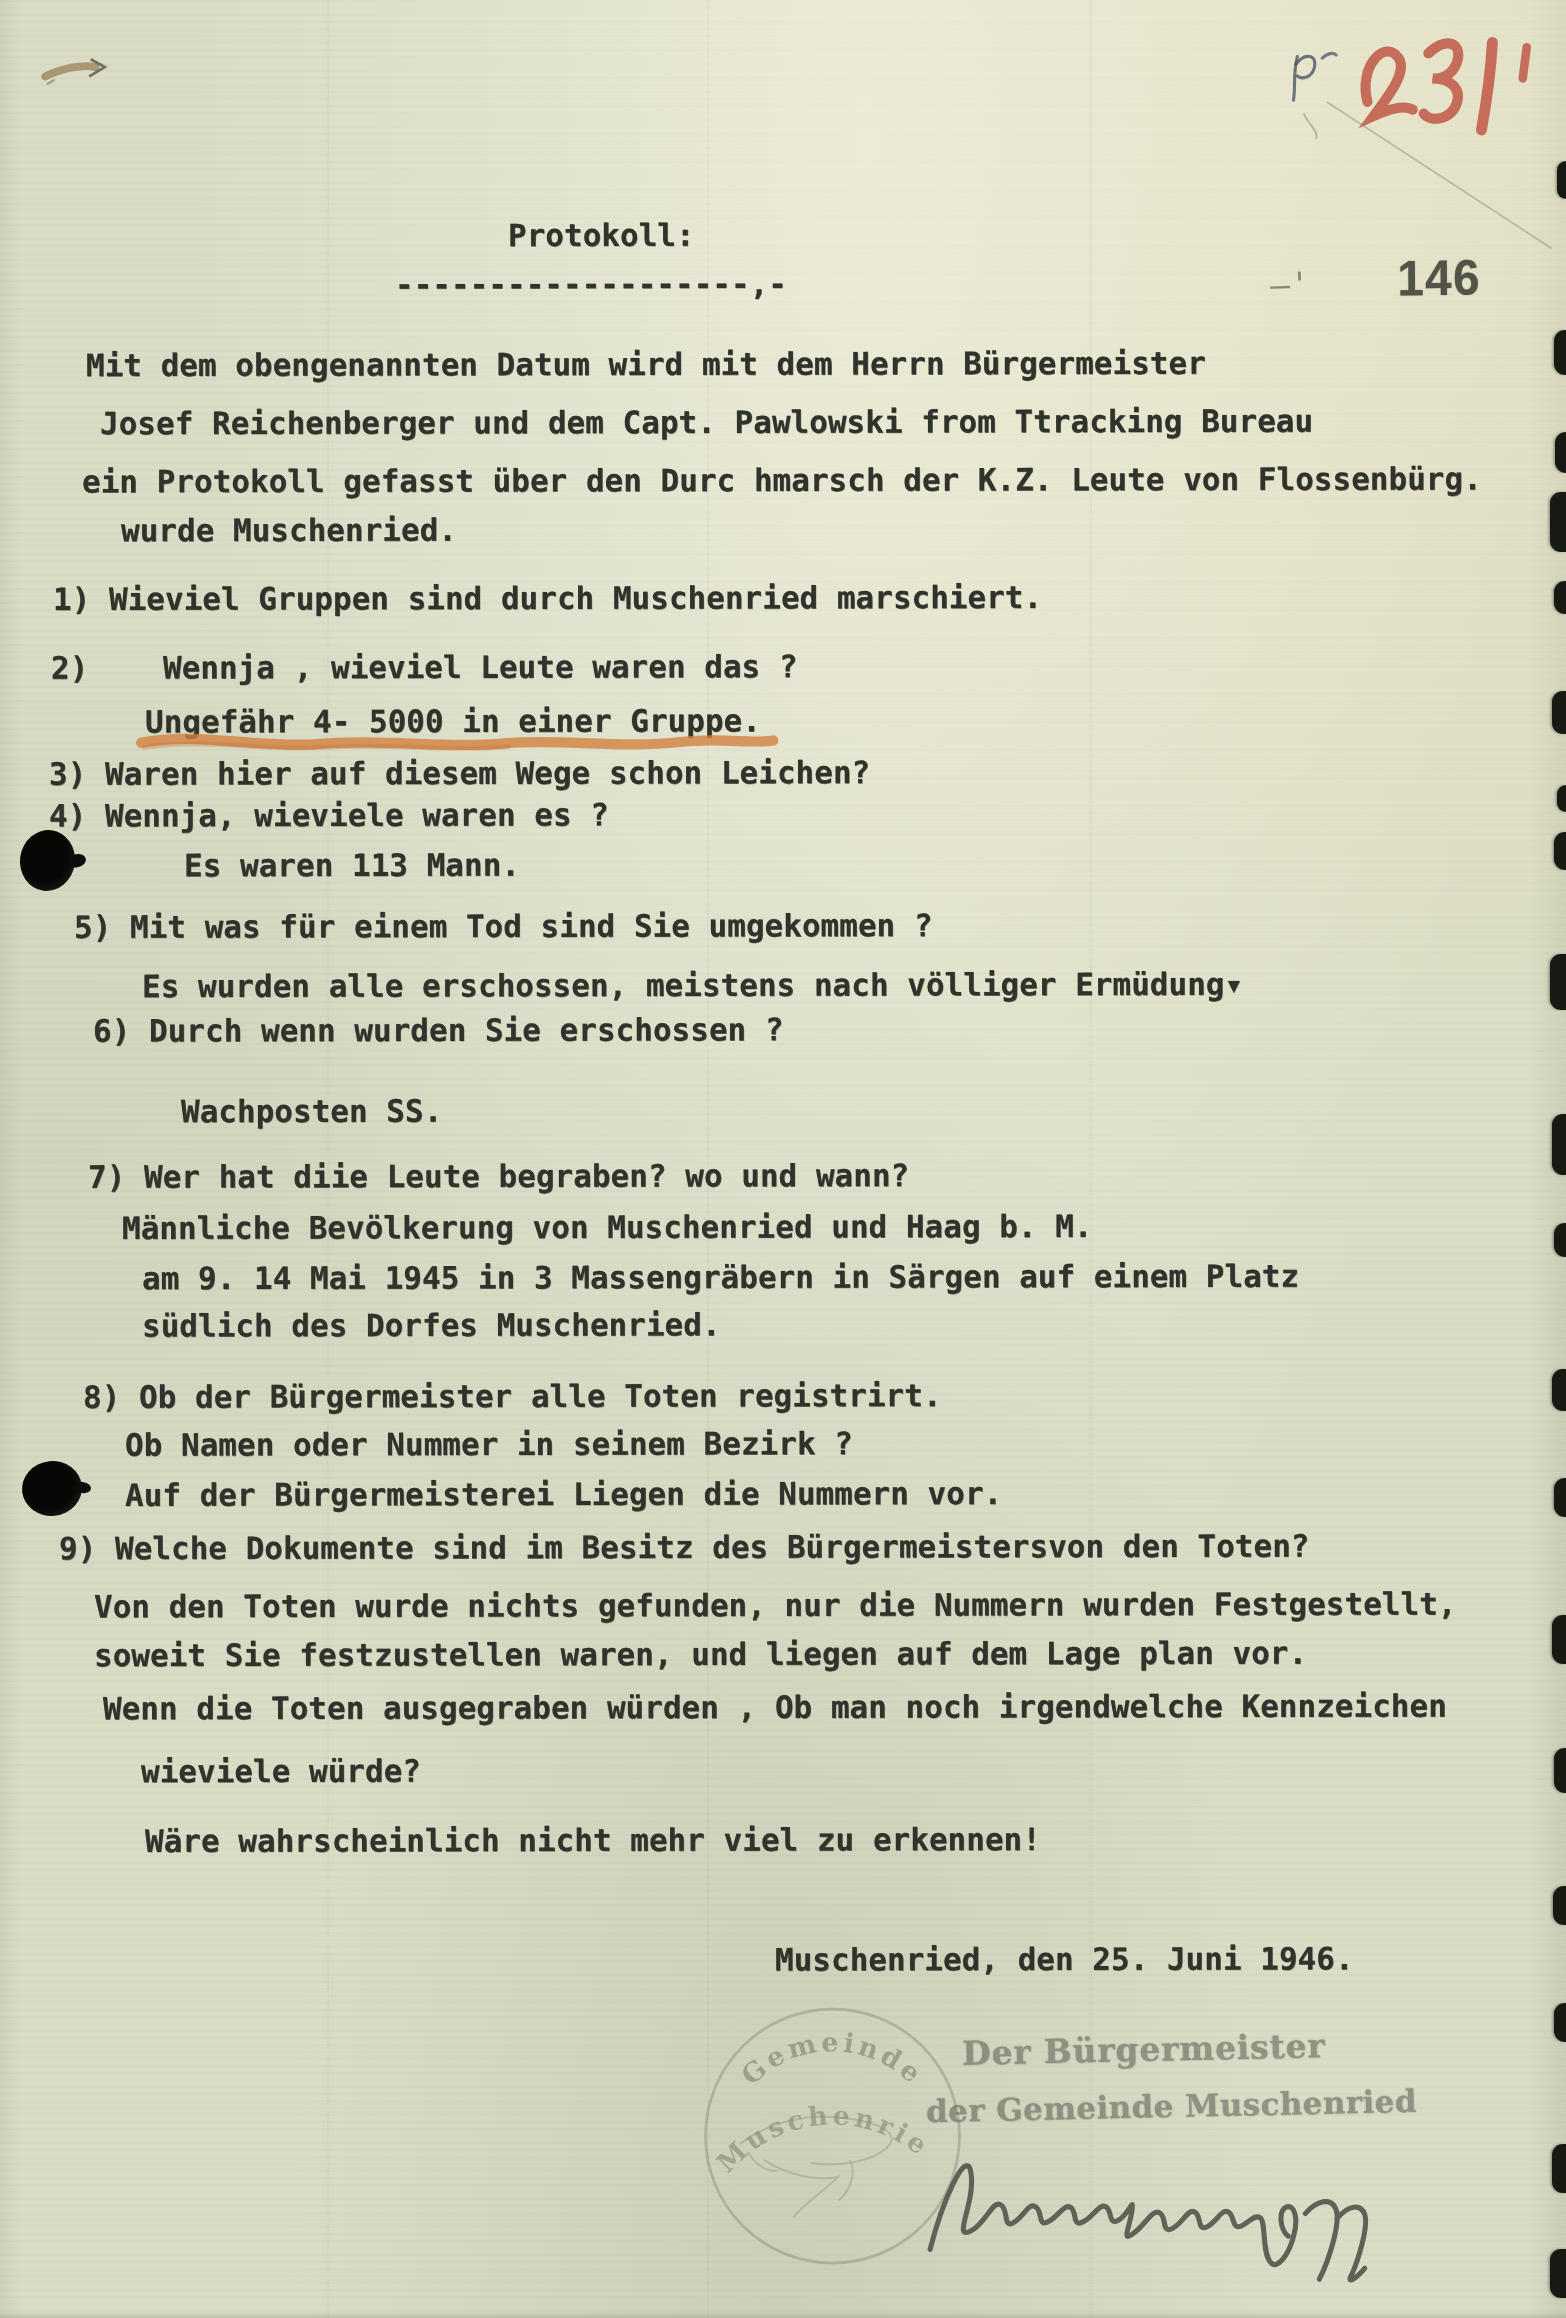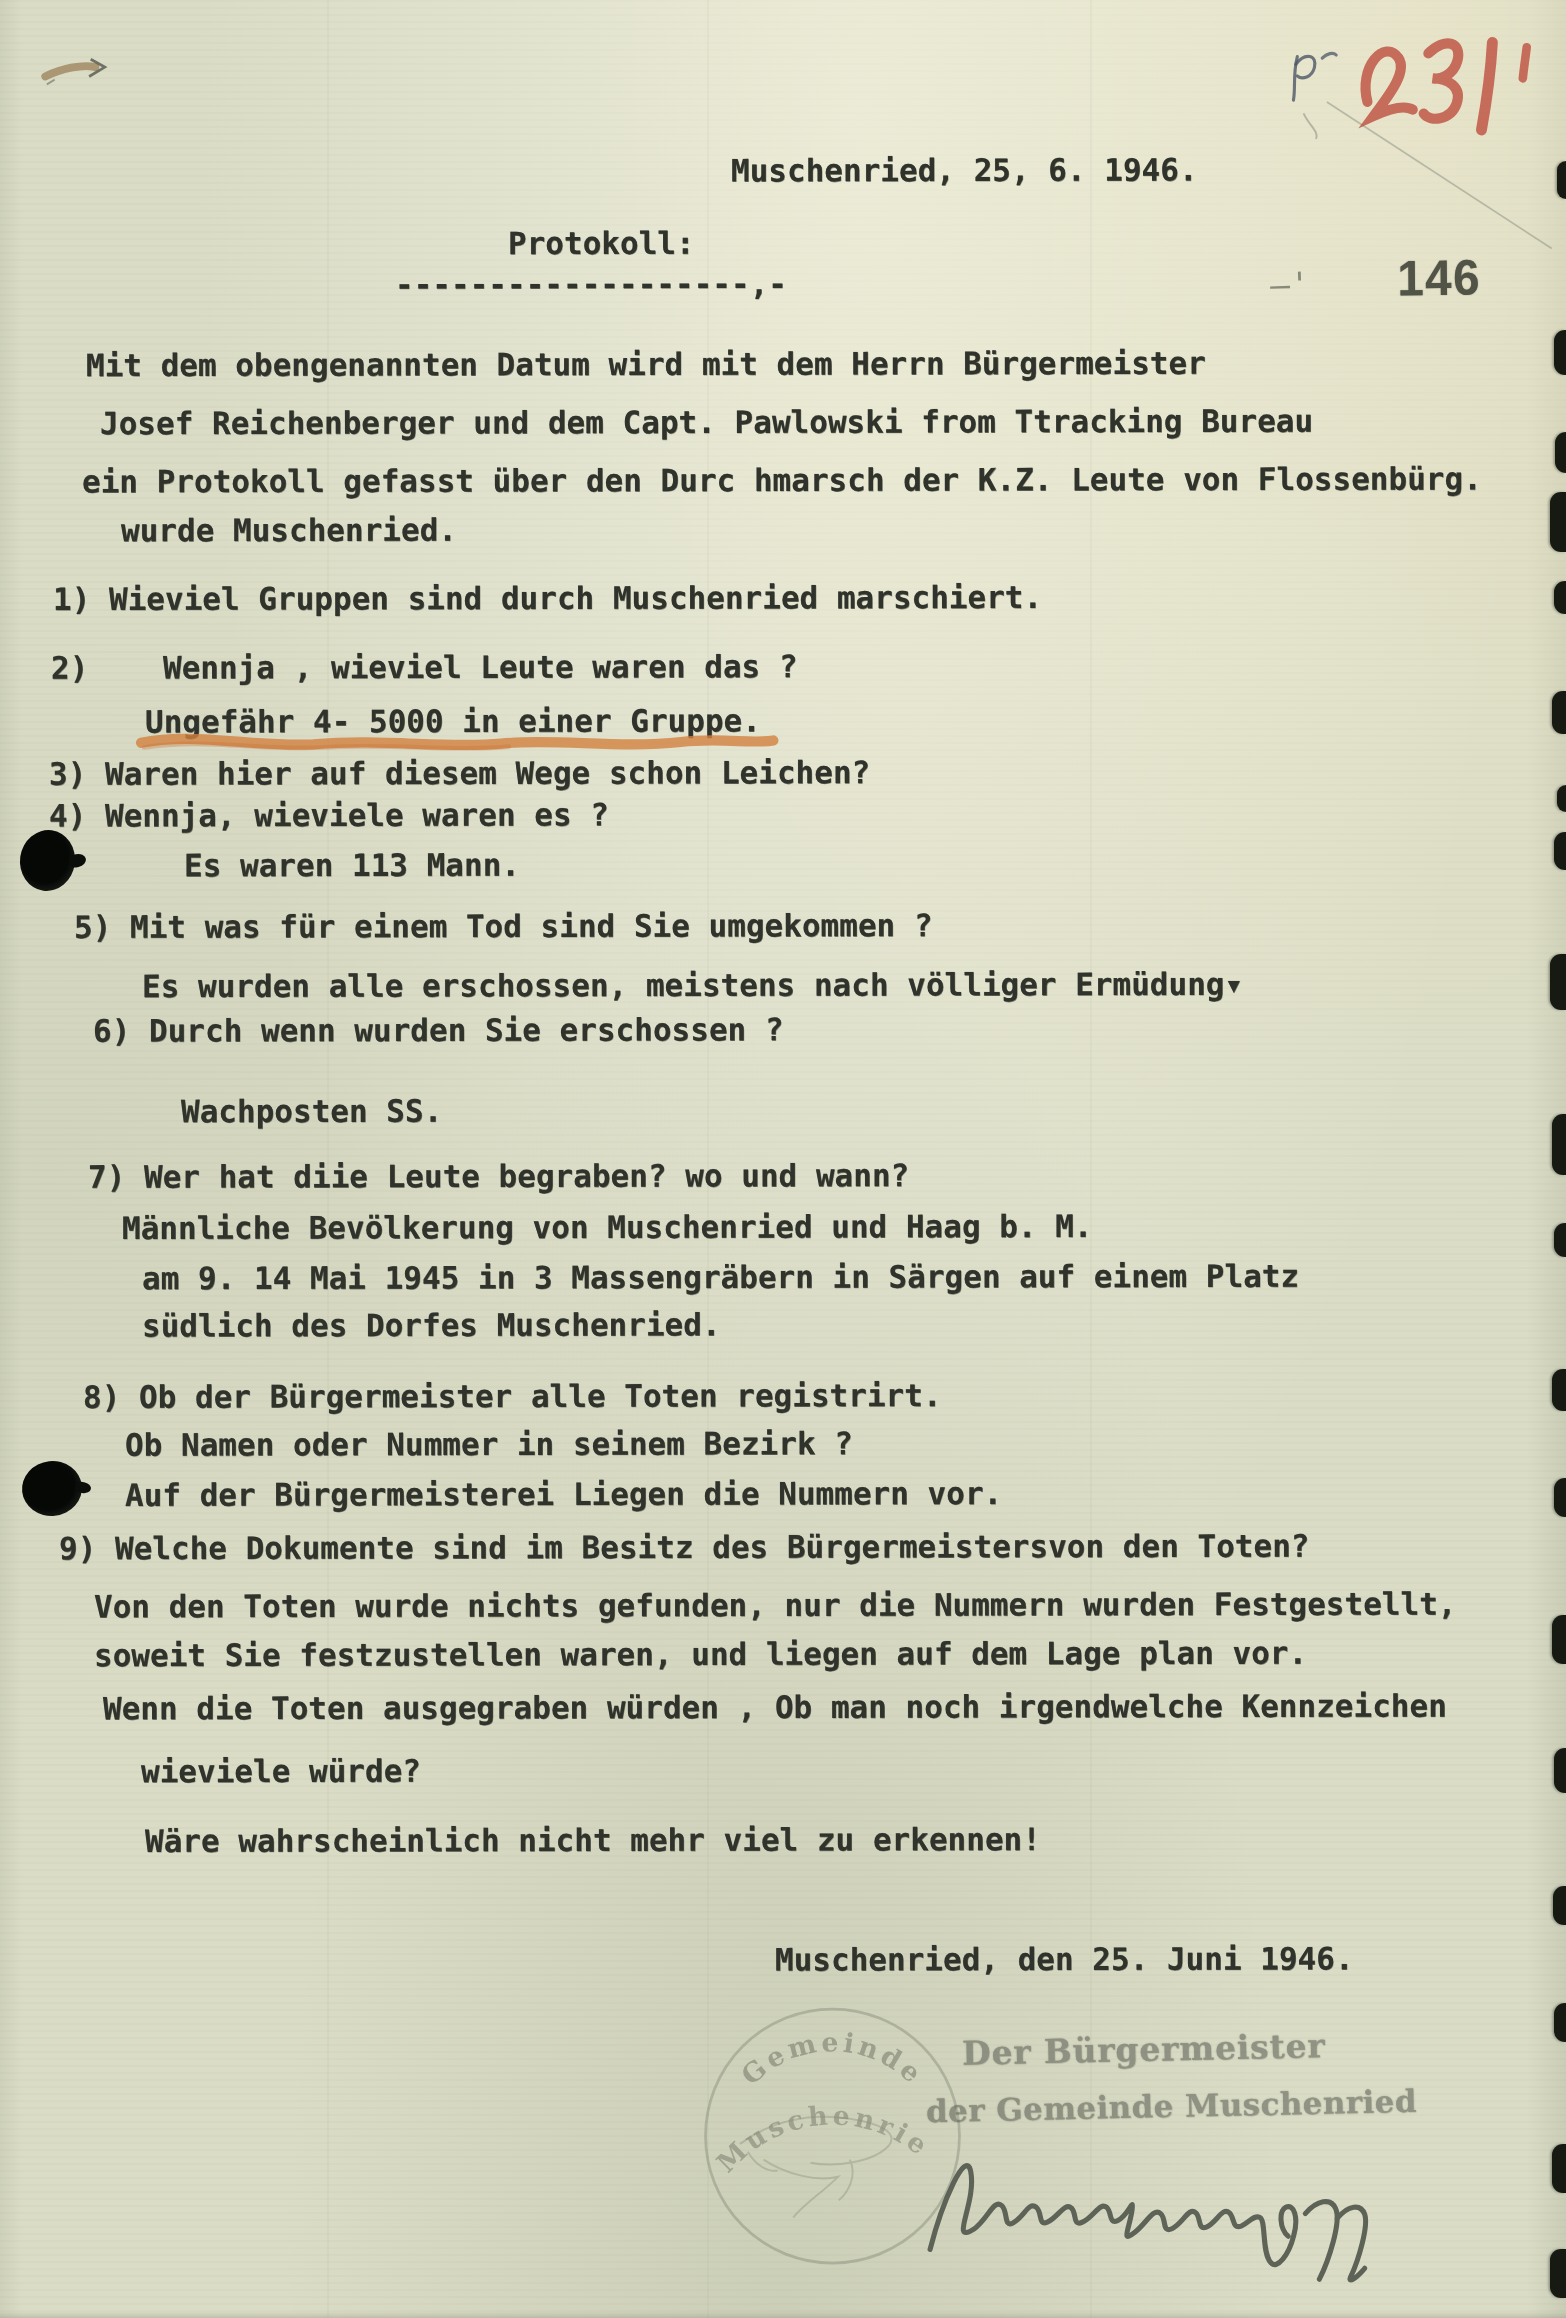"Muschenried, 25, 6. 1946." div.tl { html: <div>Muschenried, 25, 6. 1946.</div> -> none }
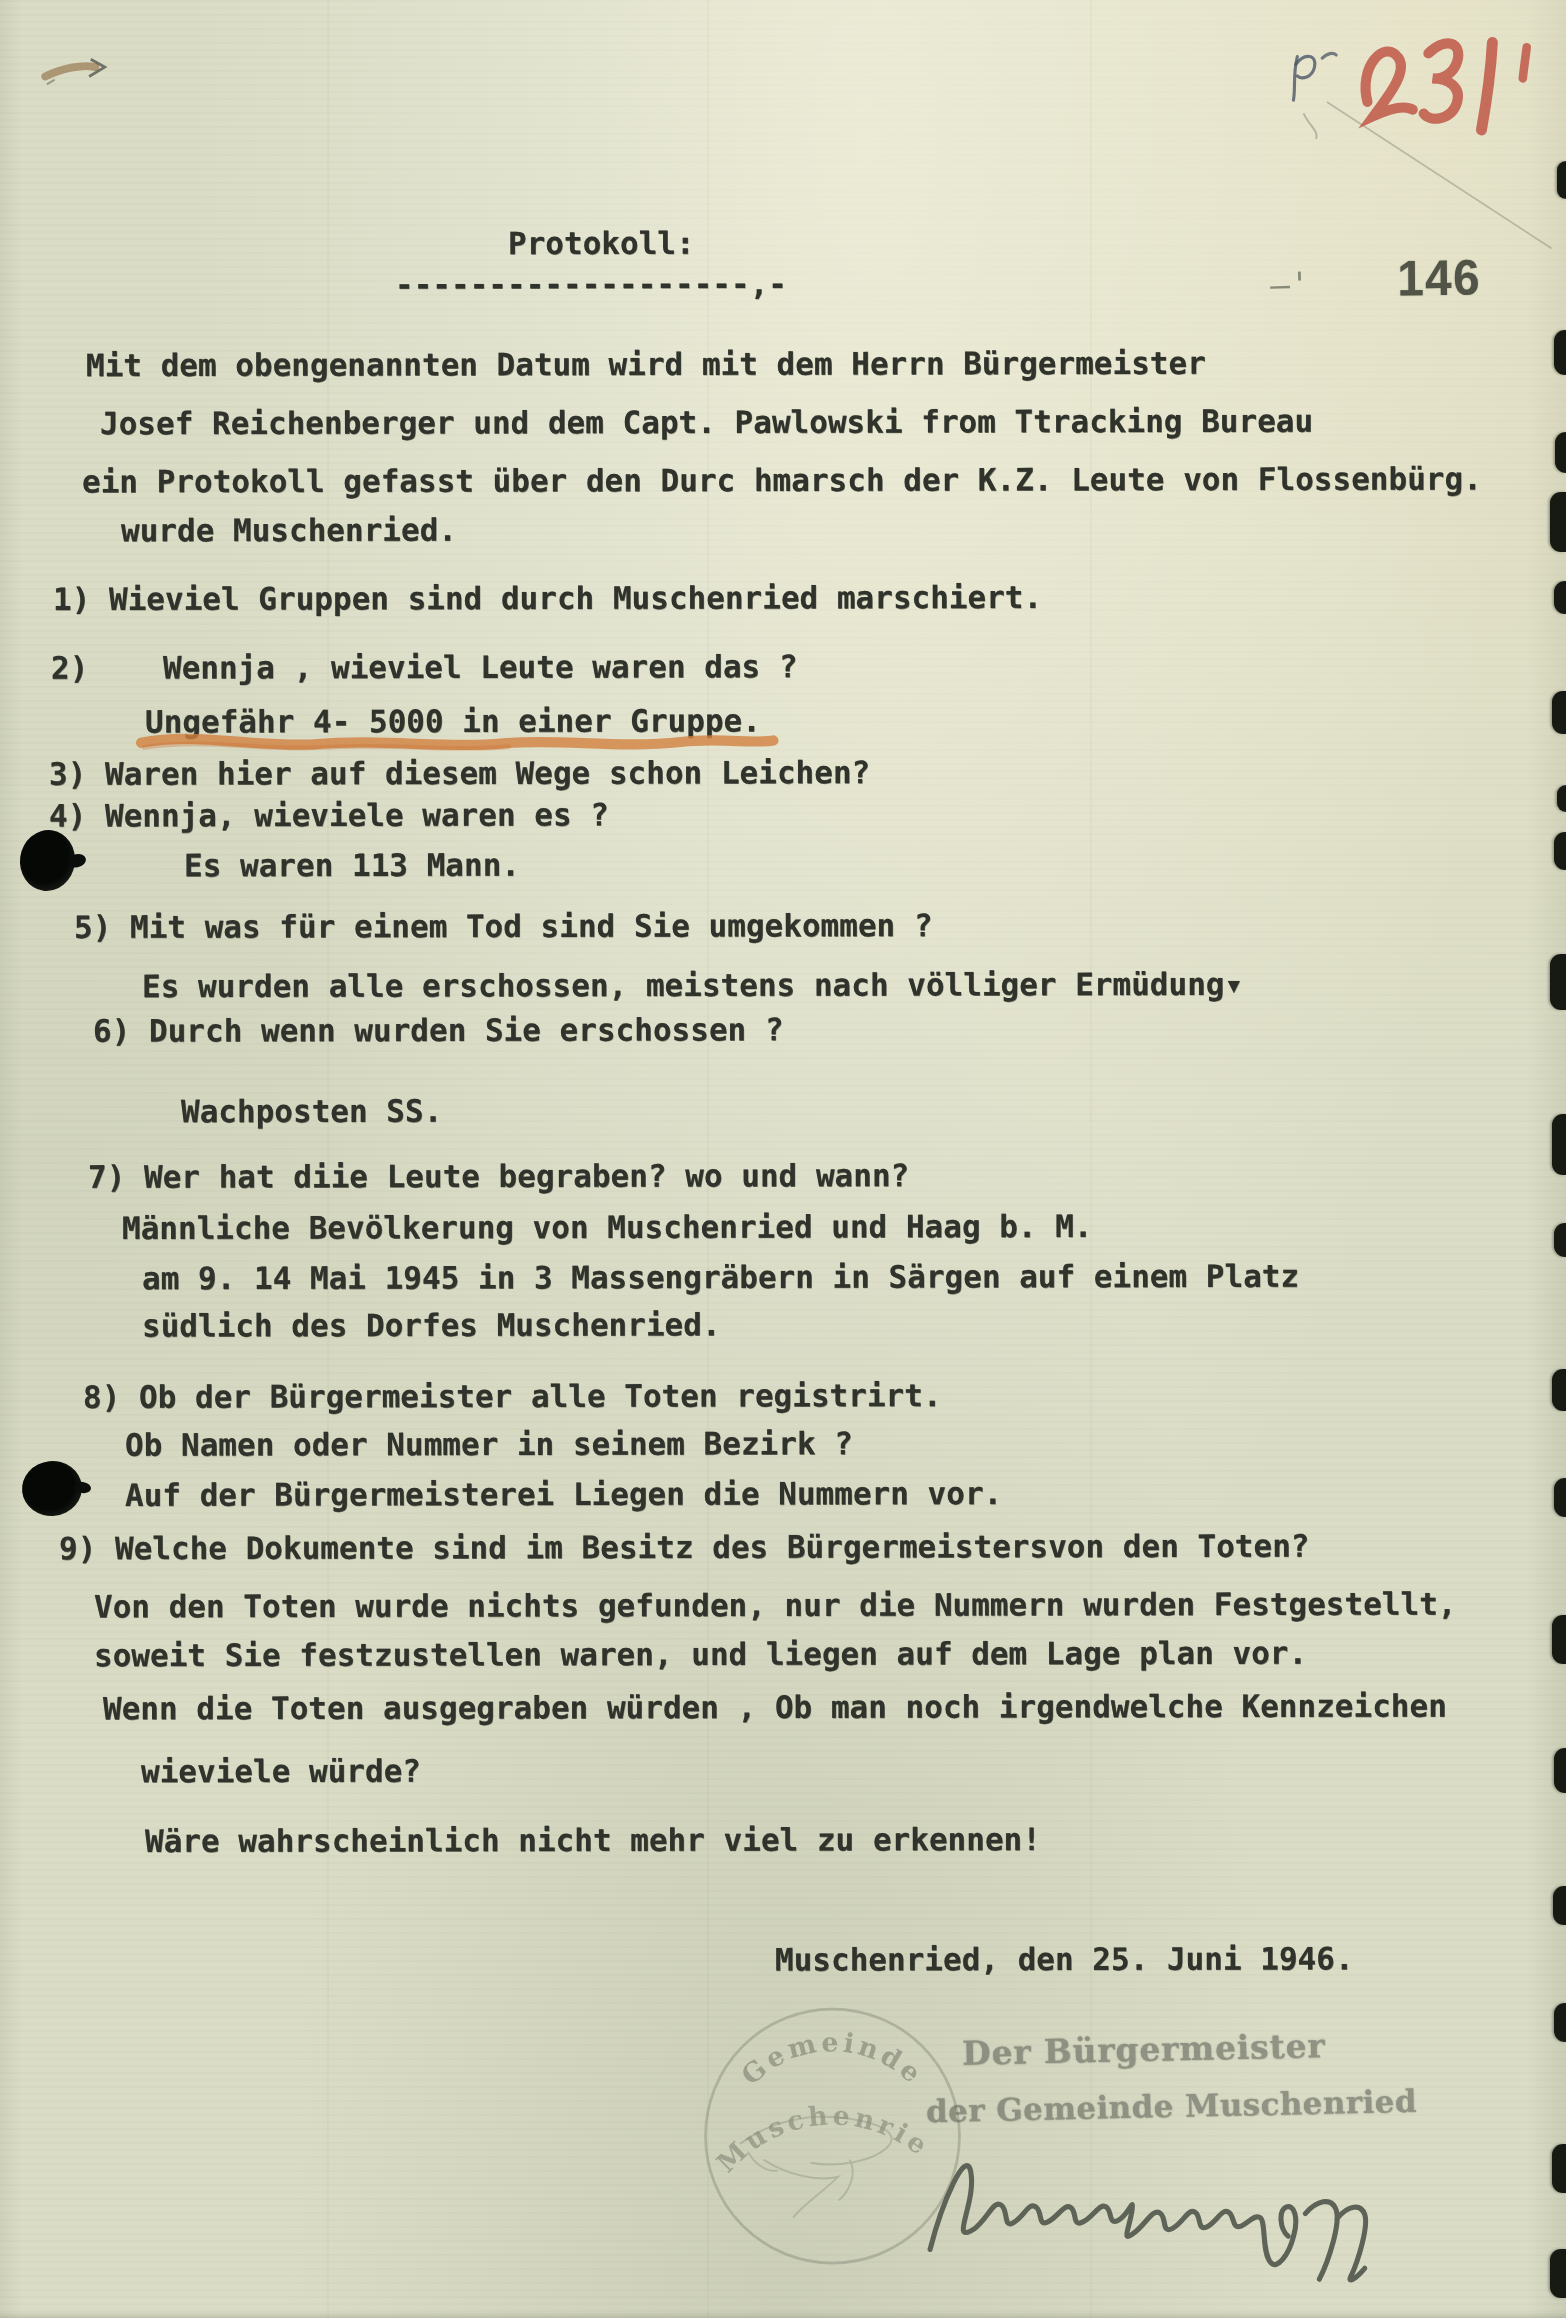"Protokoll:" div.tl { top: 224px -> 216px }
